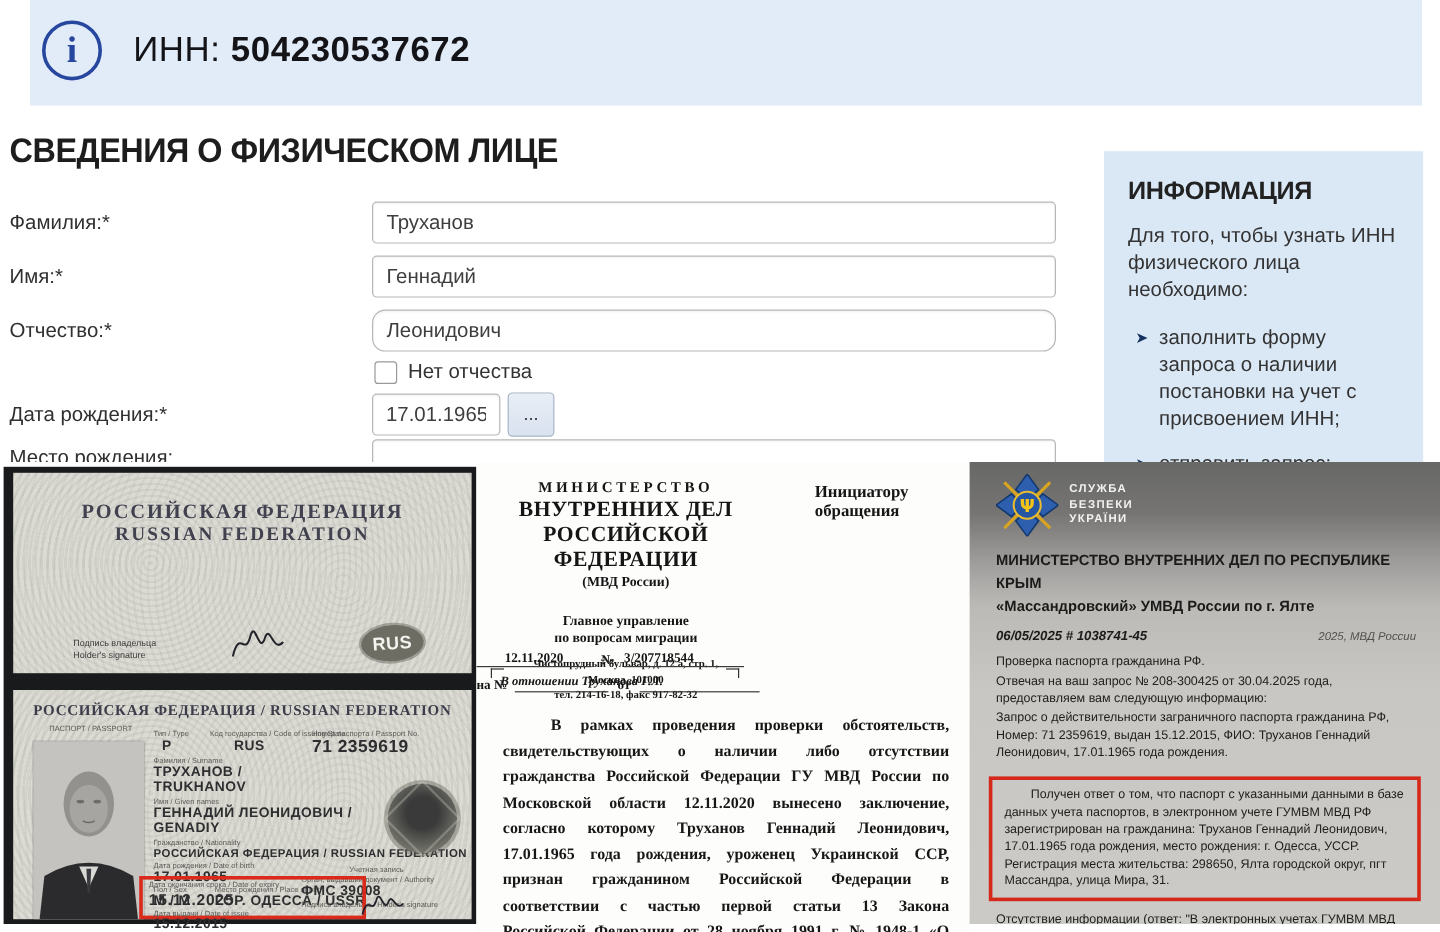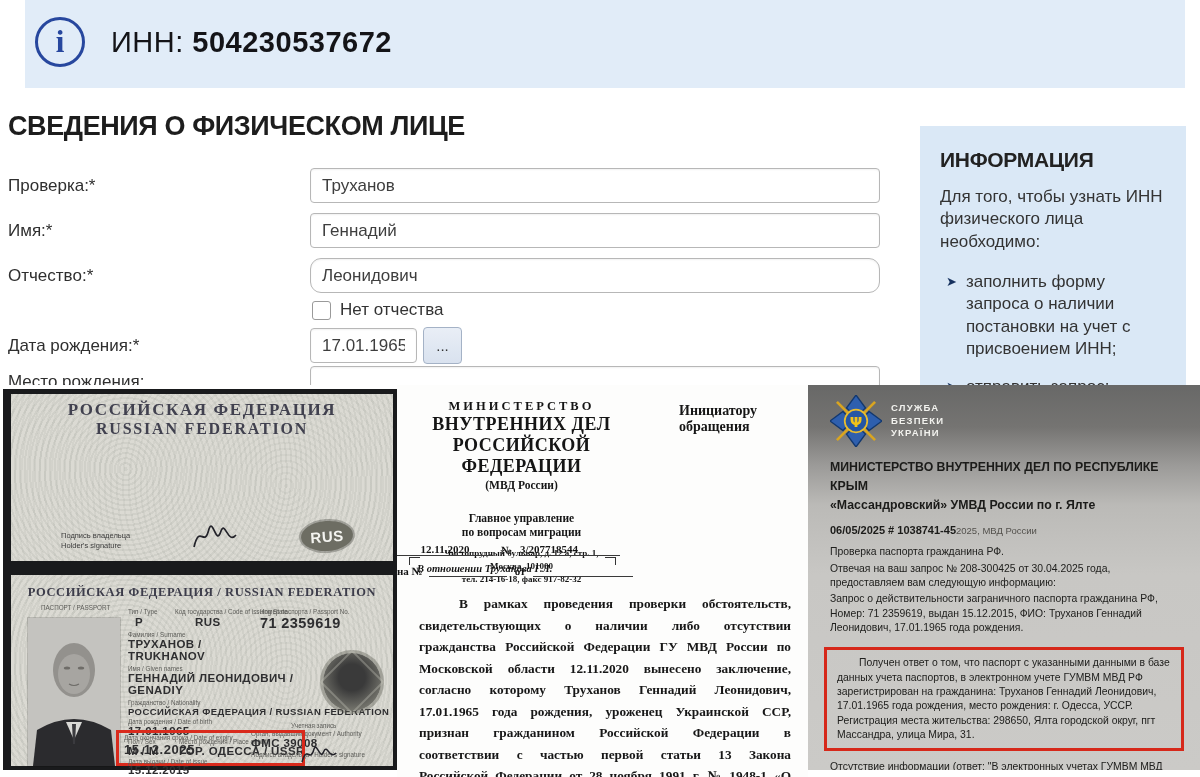"Проверка:*" div.lbl { text: Проверка -> Фамилия }
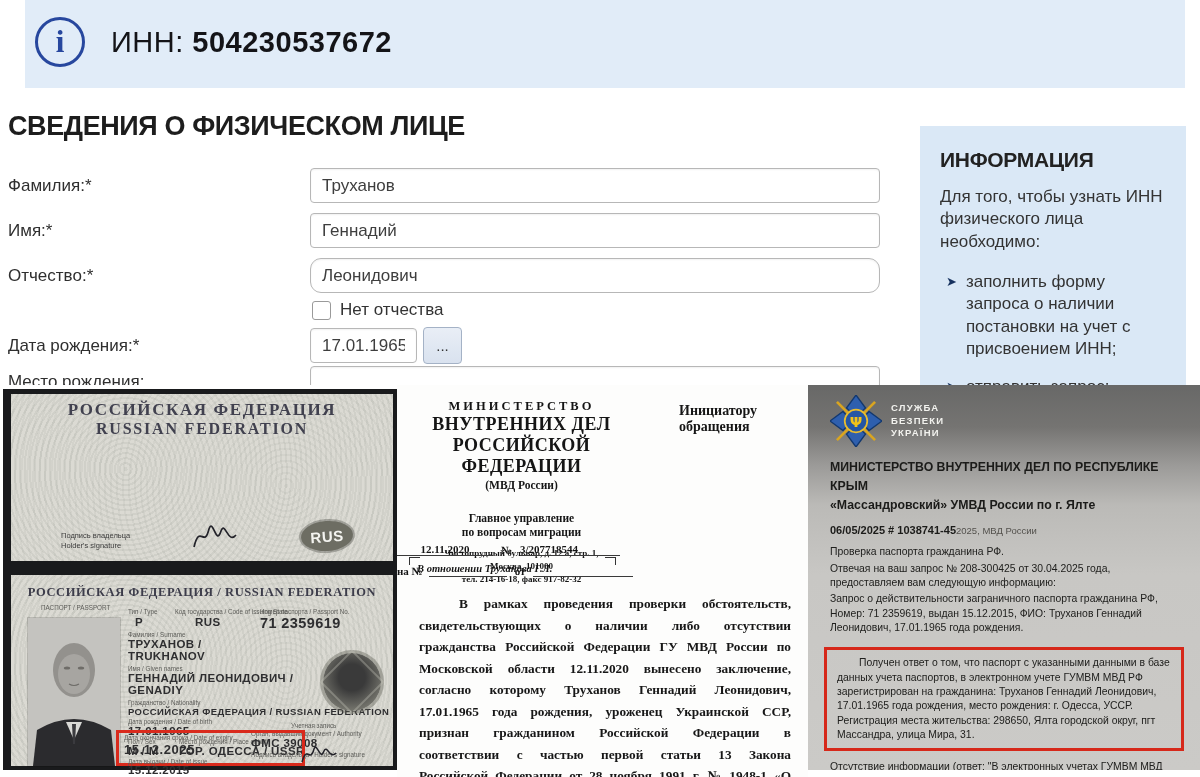"РОССИЙСКАЯ ФЕДЕРАЦИЯ" .pp-title { margin-top: 6px -> 23px }
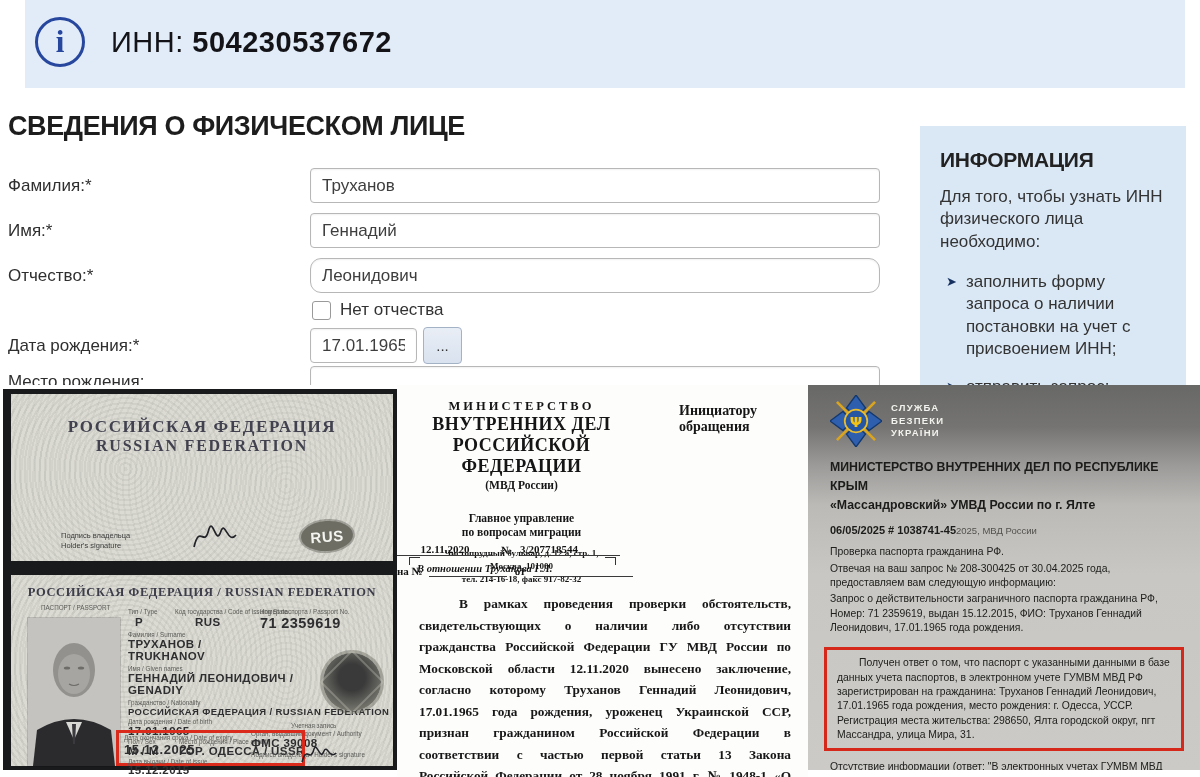"06/05/2025 # 1038741-45" .sbu-ref { font-style: none -> italic; justify-content: none -> space-between }
